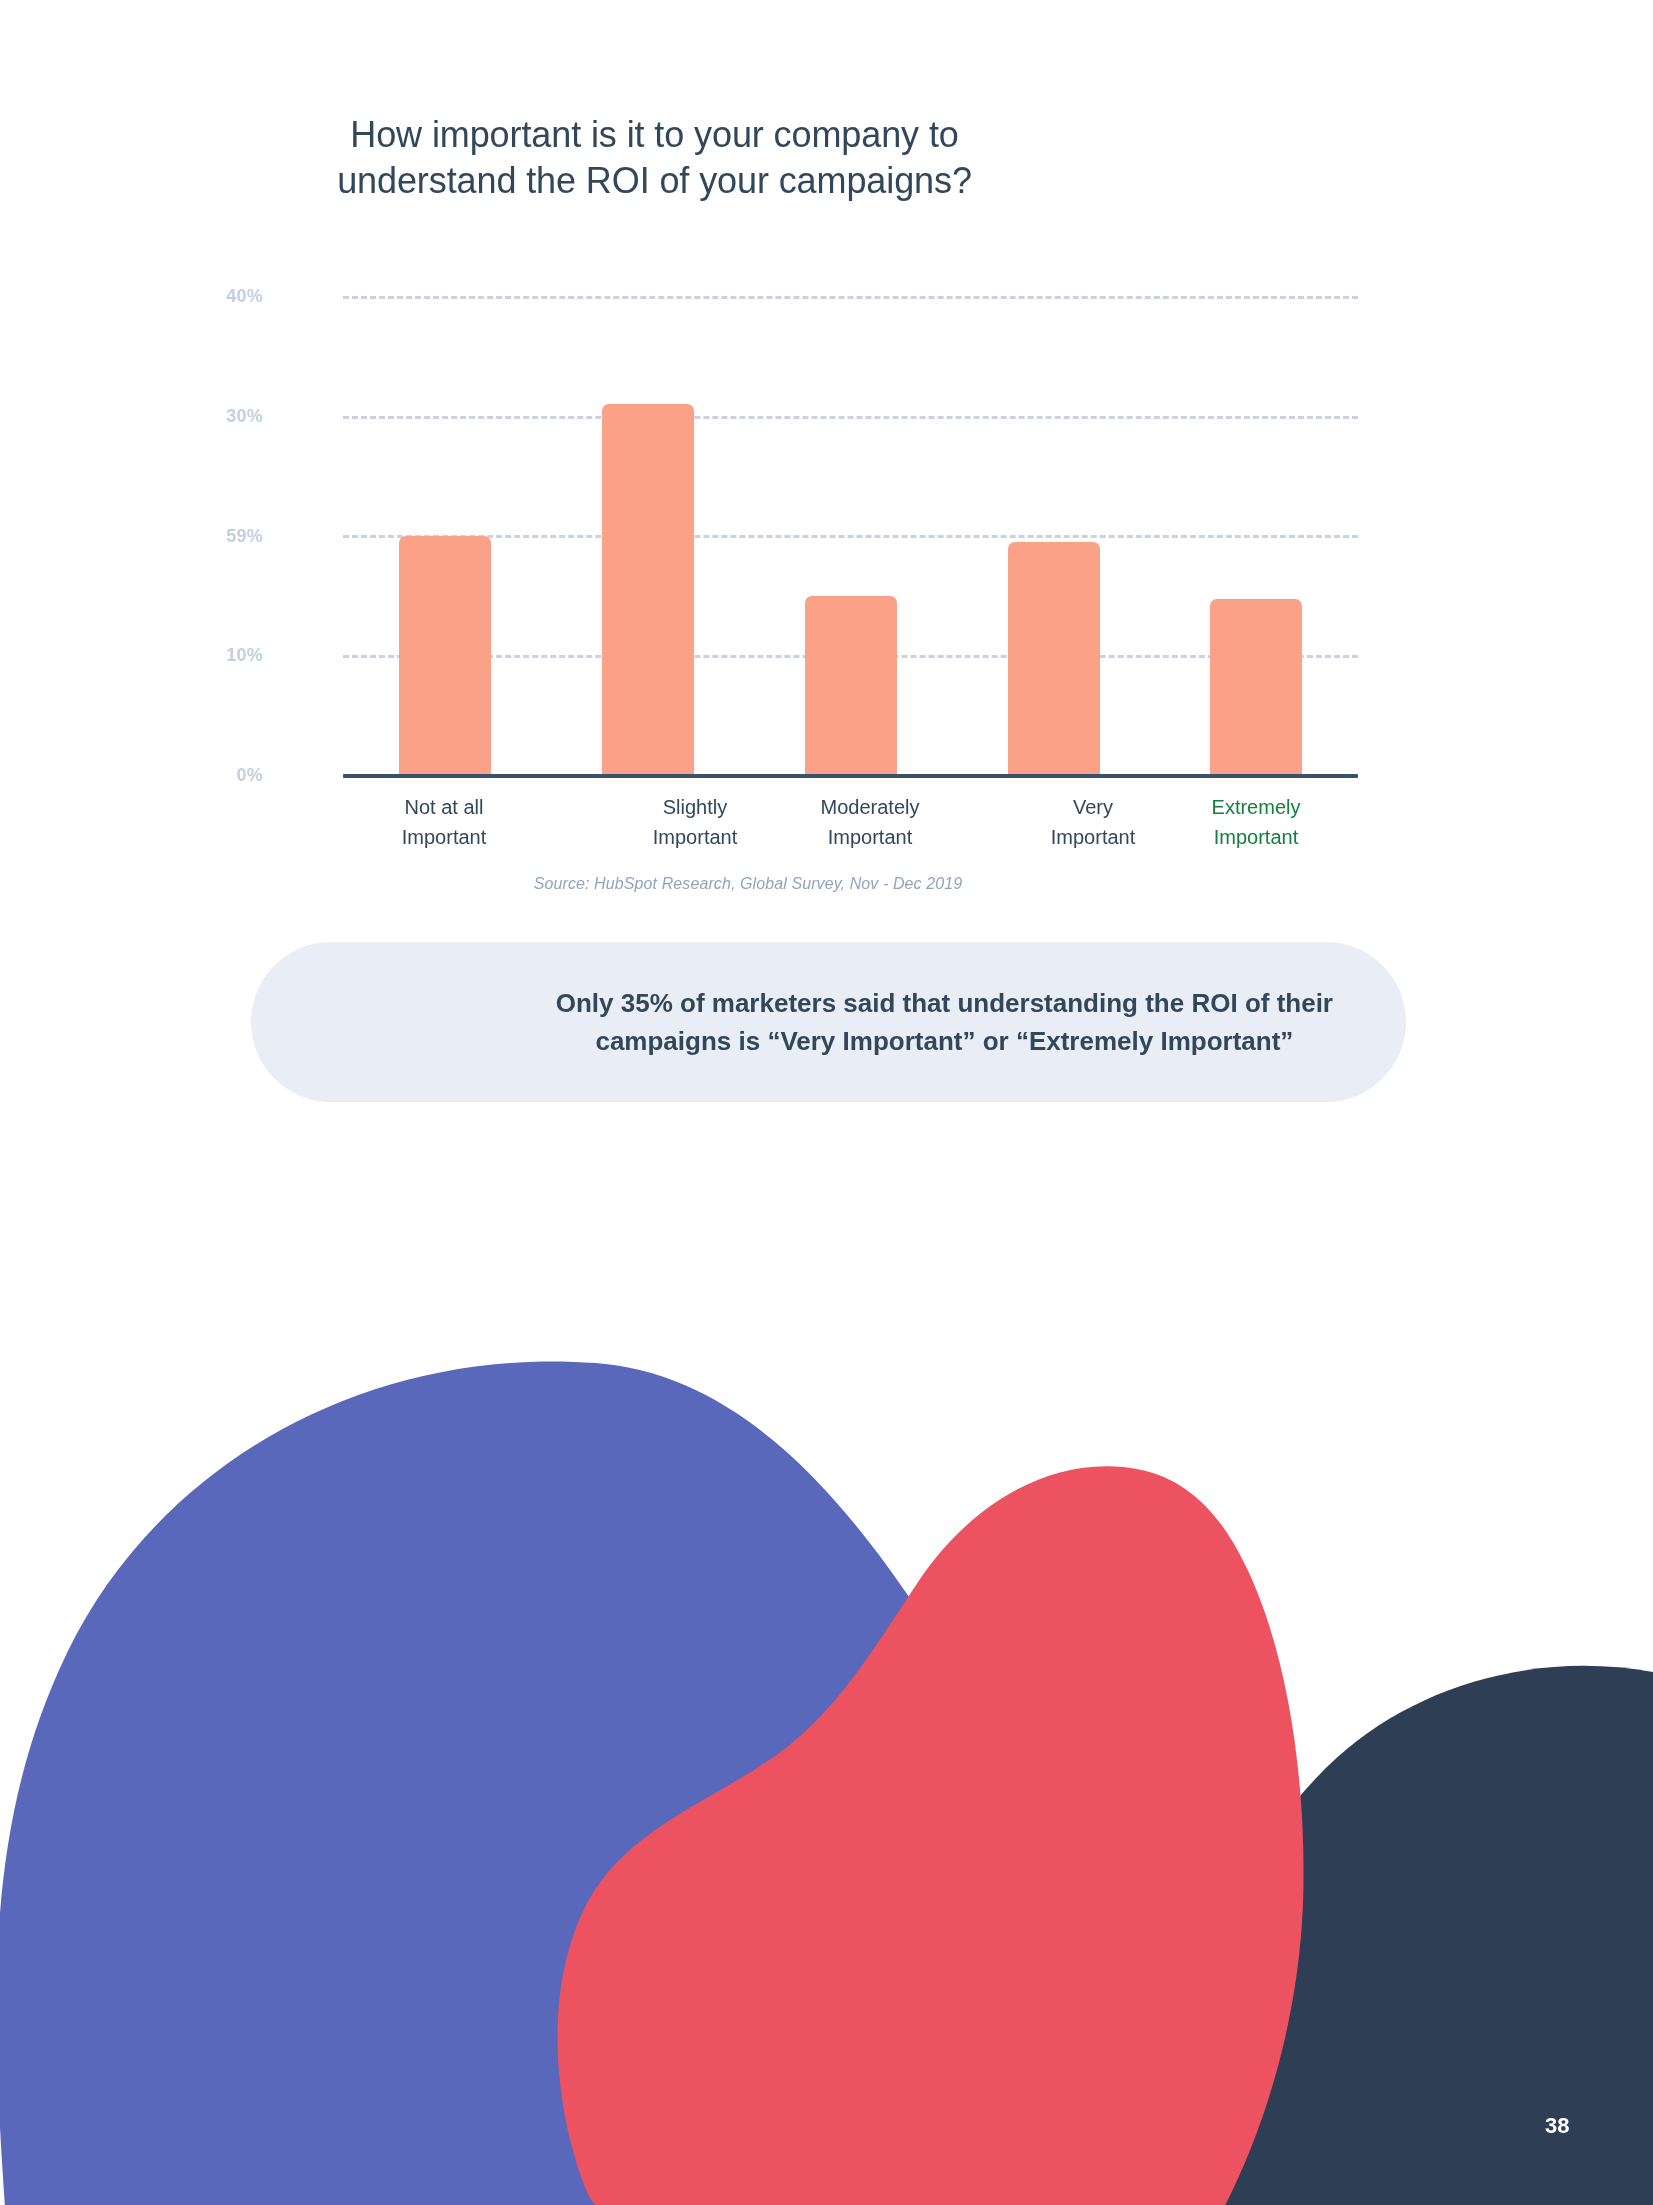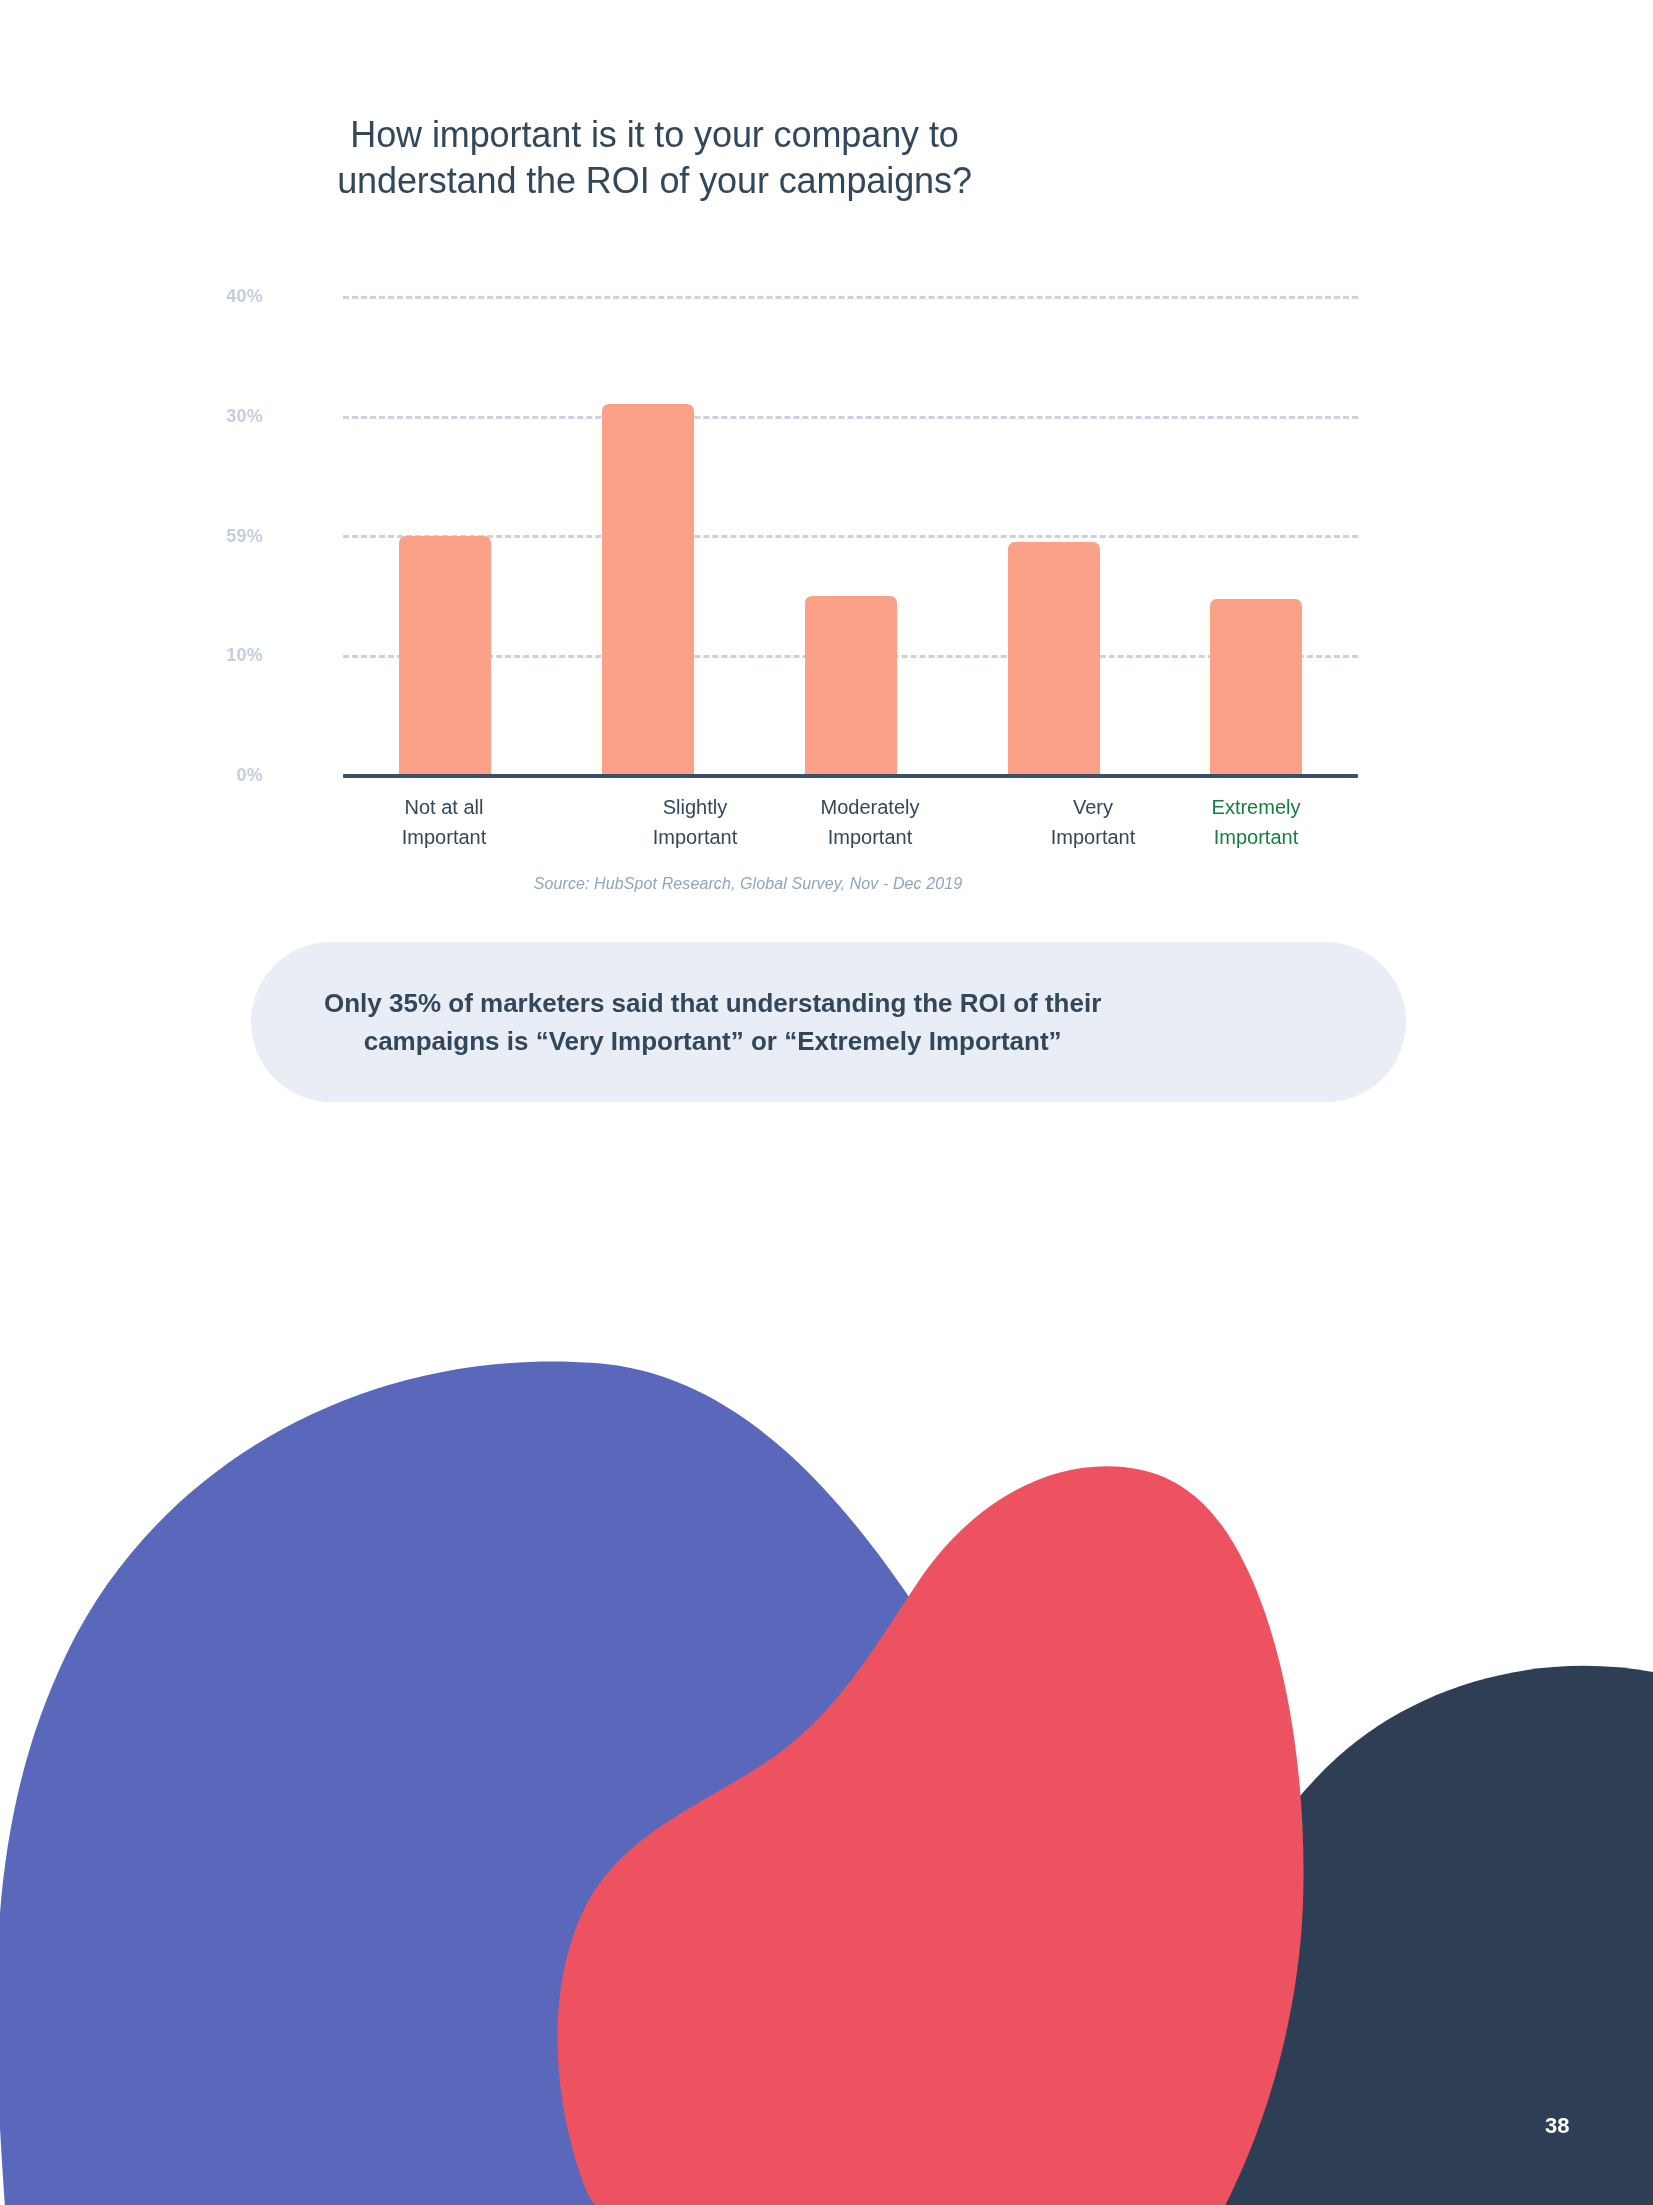"Only 35% of marketers said" .callout { justify-content: flex-start -> flex-end }
